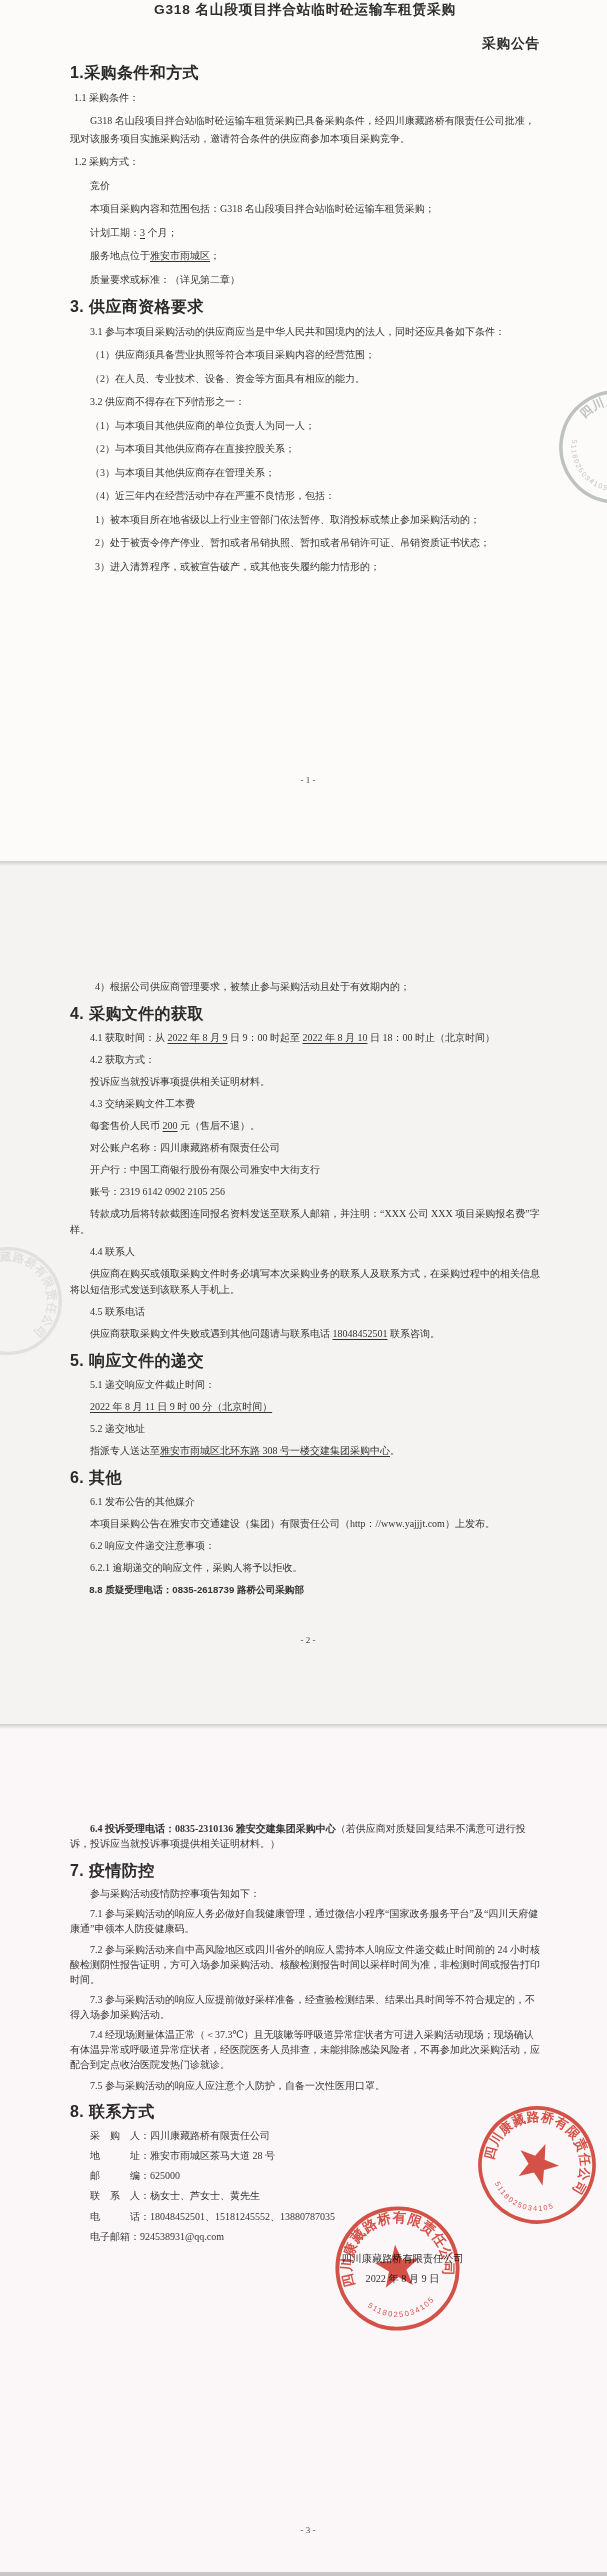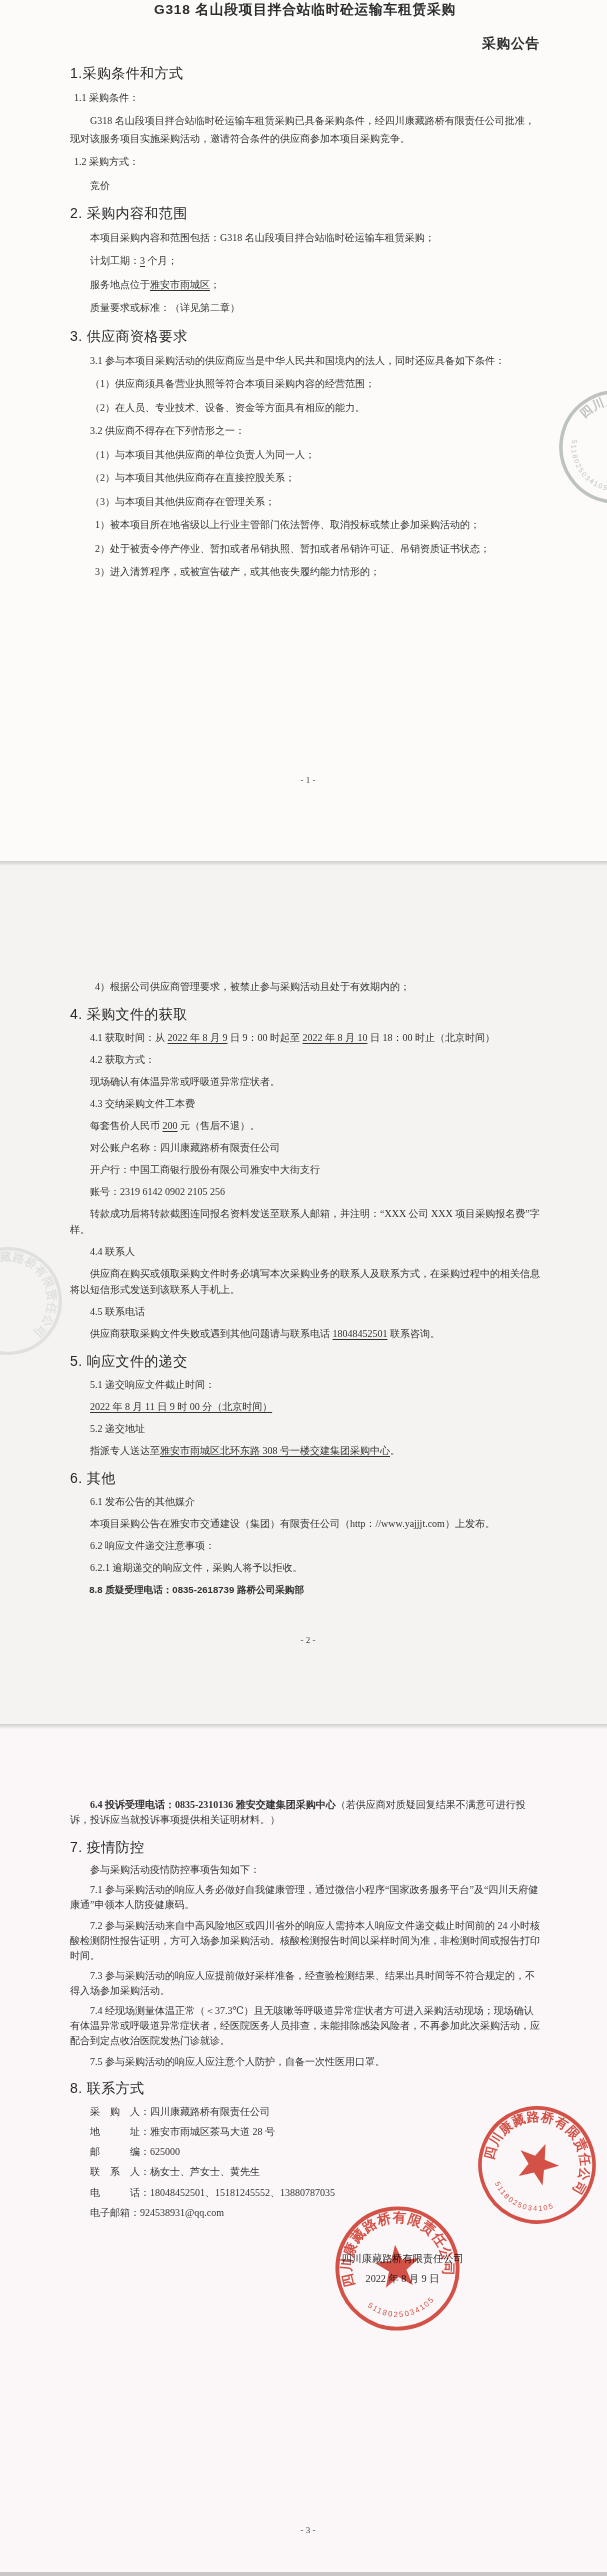"1.采购条件和方式" .sec { font-size: 14px -> 16px; font-weight: 400 -> 700 }
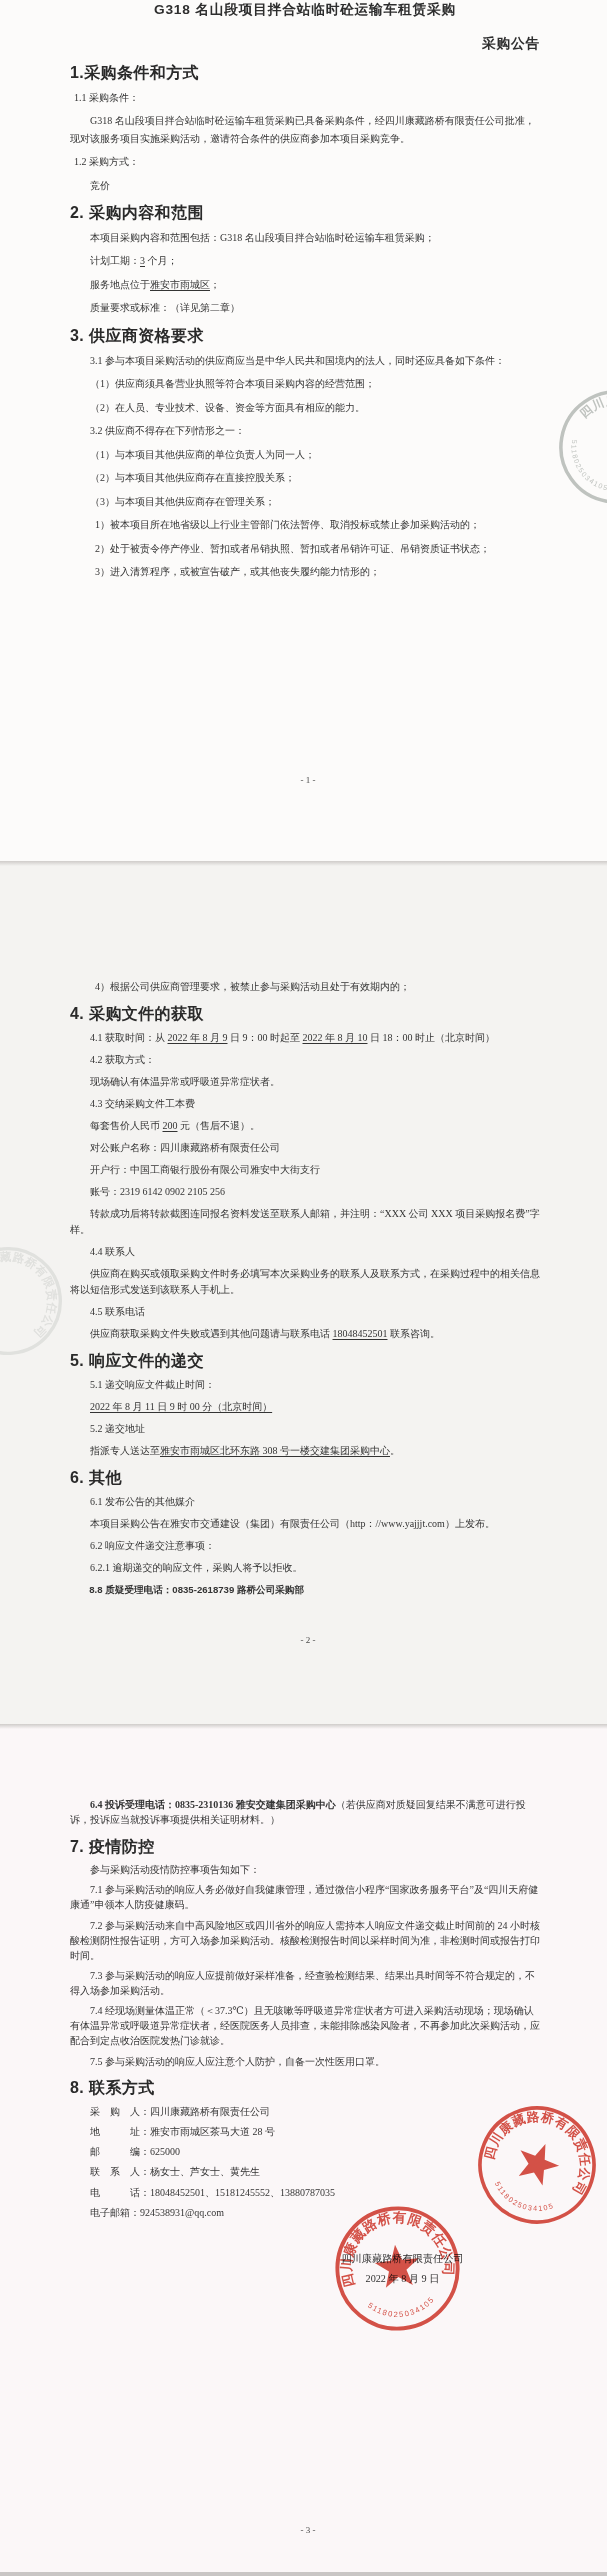"2. 采购内容和范围" div.sec { html: <div>2. 采购内容和范围</div> -> none }
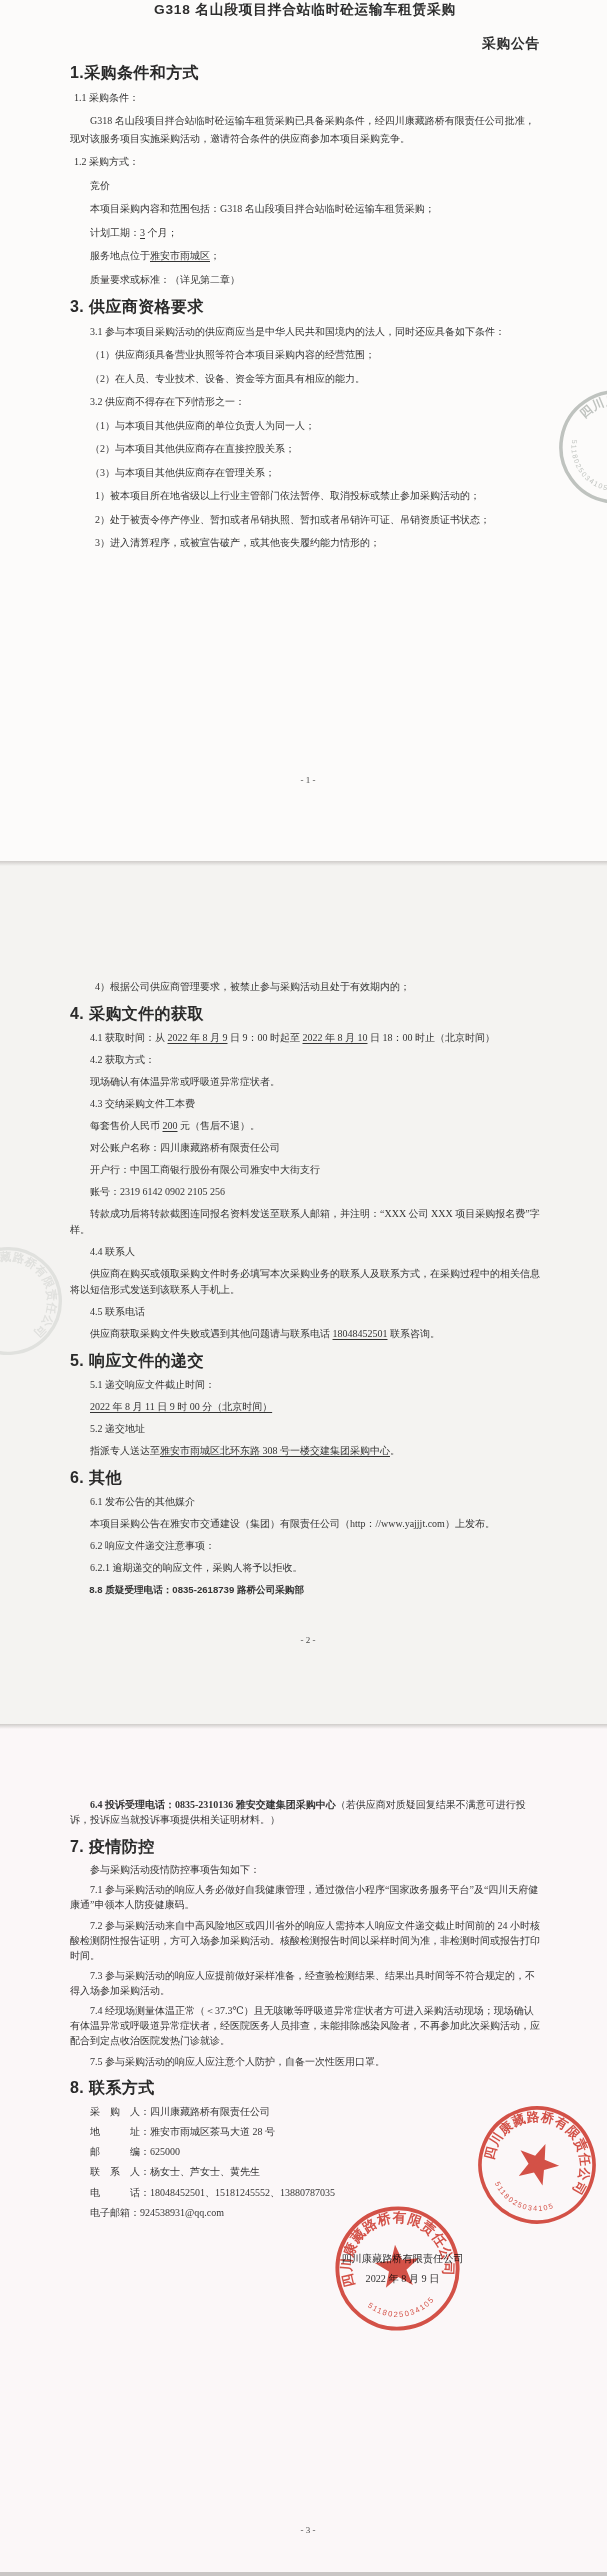"（4）近三年内在经营活动中存在严重不良情形，包括：" p { html: none -> <p>（4）近三年内在经营活动中存在严重不良情形，包括：</p> }
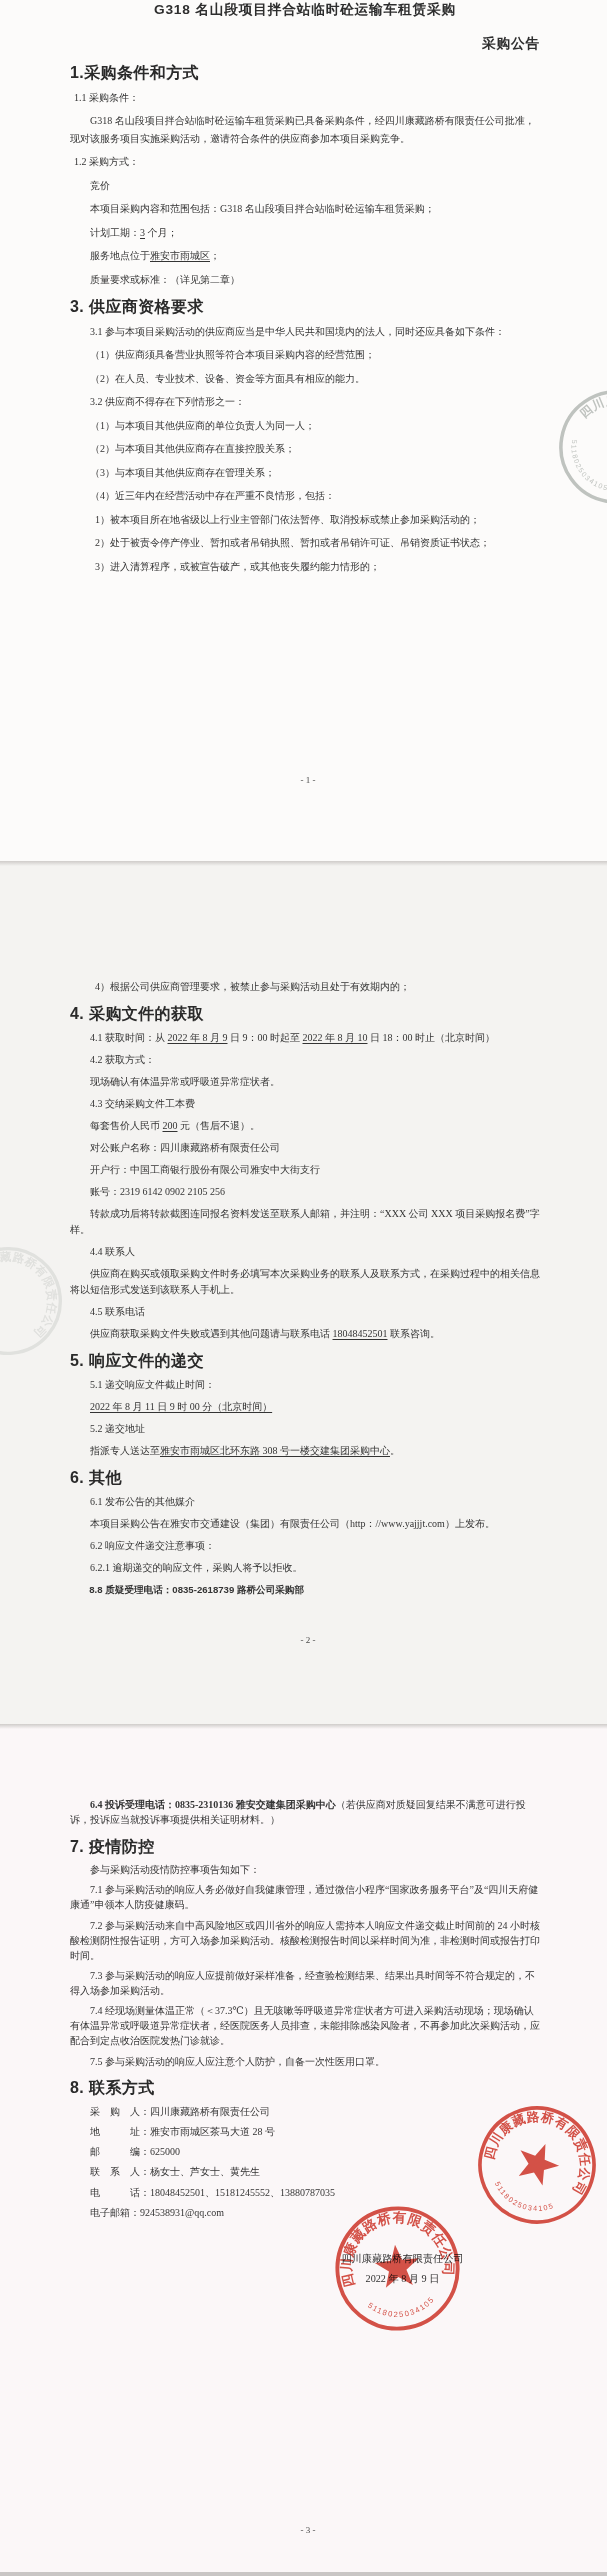"现场确认有体温异常或呼吸道异常症状者。" p { text: 现场确认有体温异常或呼吸道异常症状者 -> 投诉应当就投诉事项提供相关证明材料 }
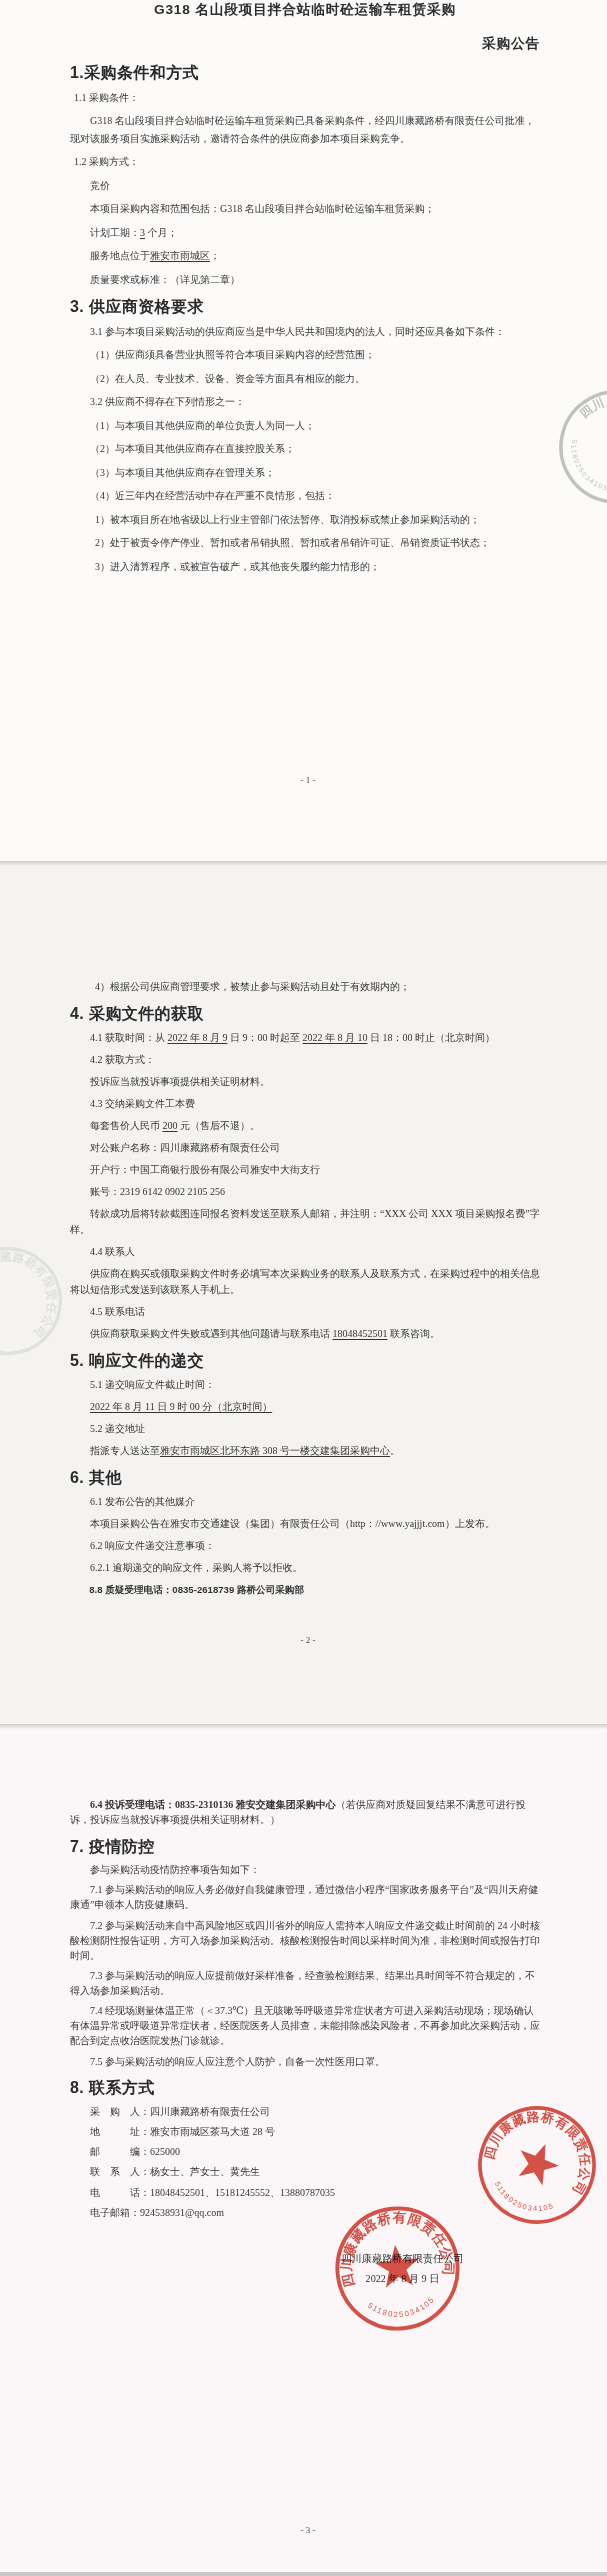"6.4 投诉受理电话：0835-2310136" .page3 .content { padding-top: 68px -> 92px }
